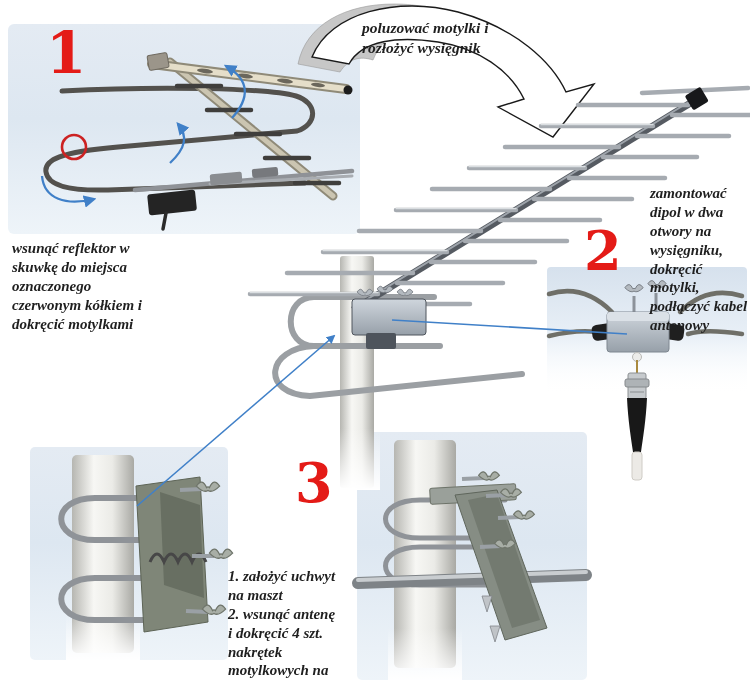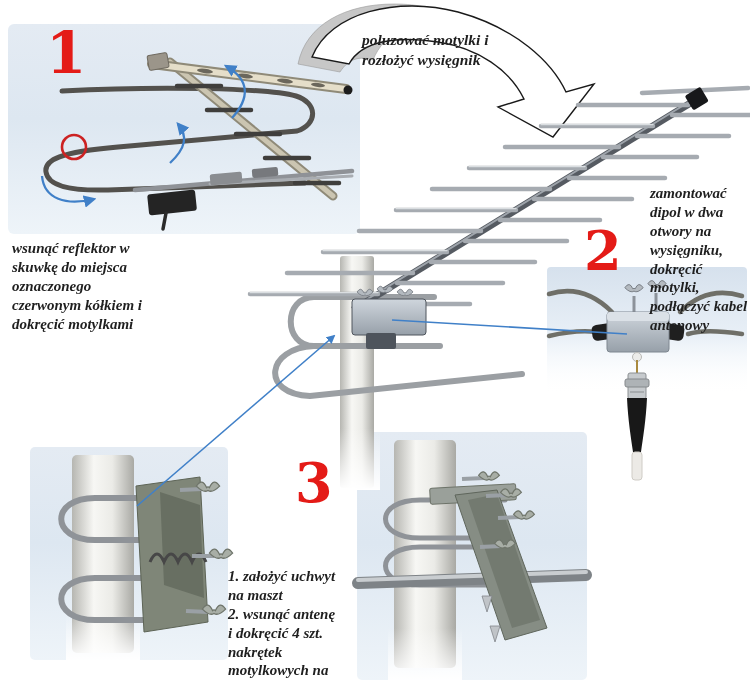"poluzować motylki i" div.annotation { top: 30px -> 18px }
